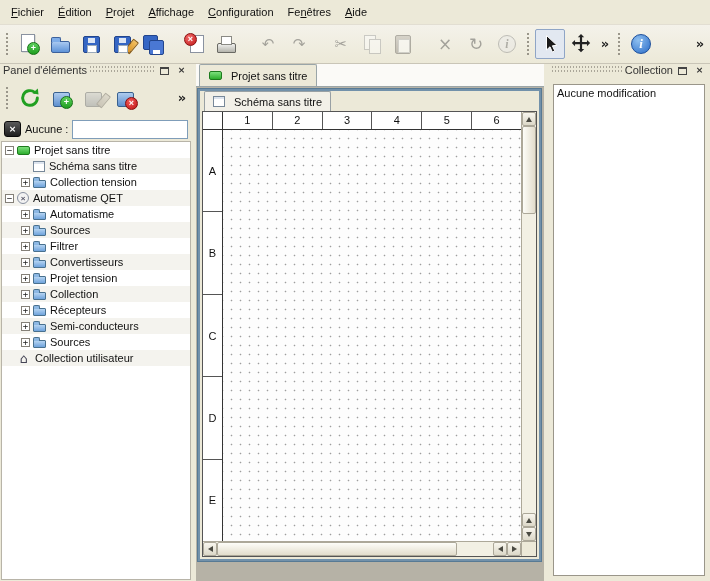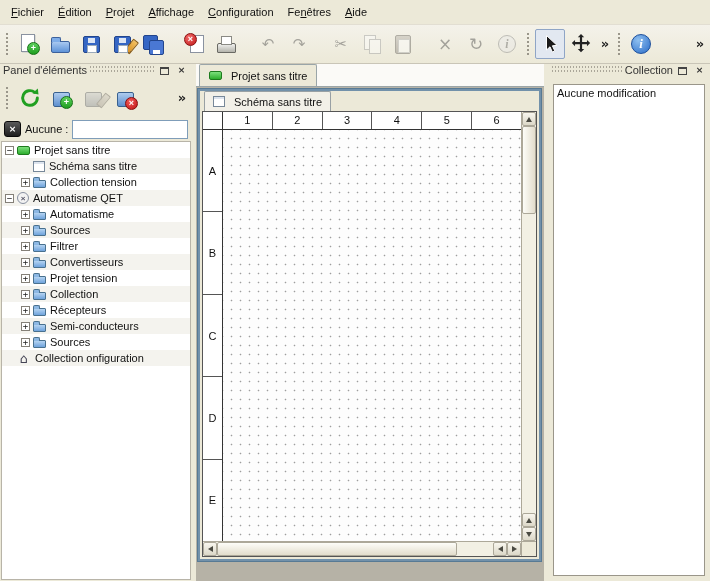"Collection onfiguration" span.tlabel { text: onfiguration -> utilisateur }
